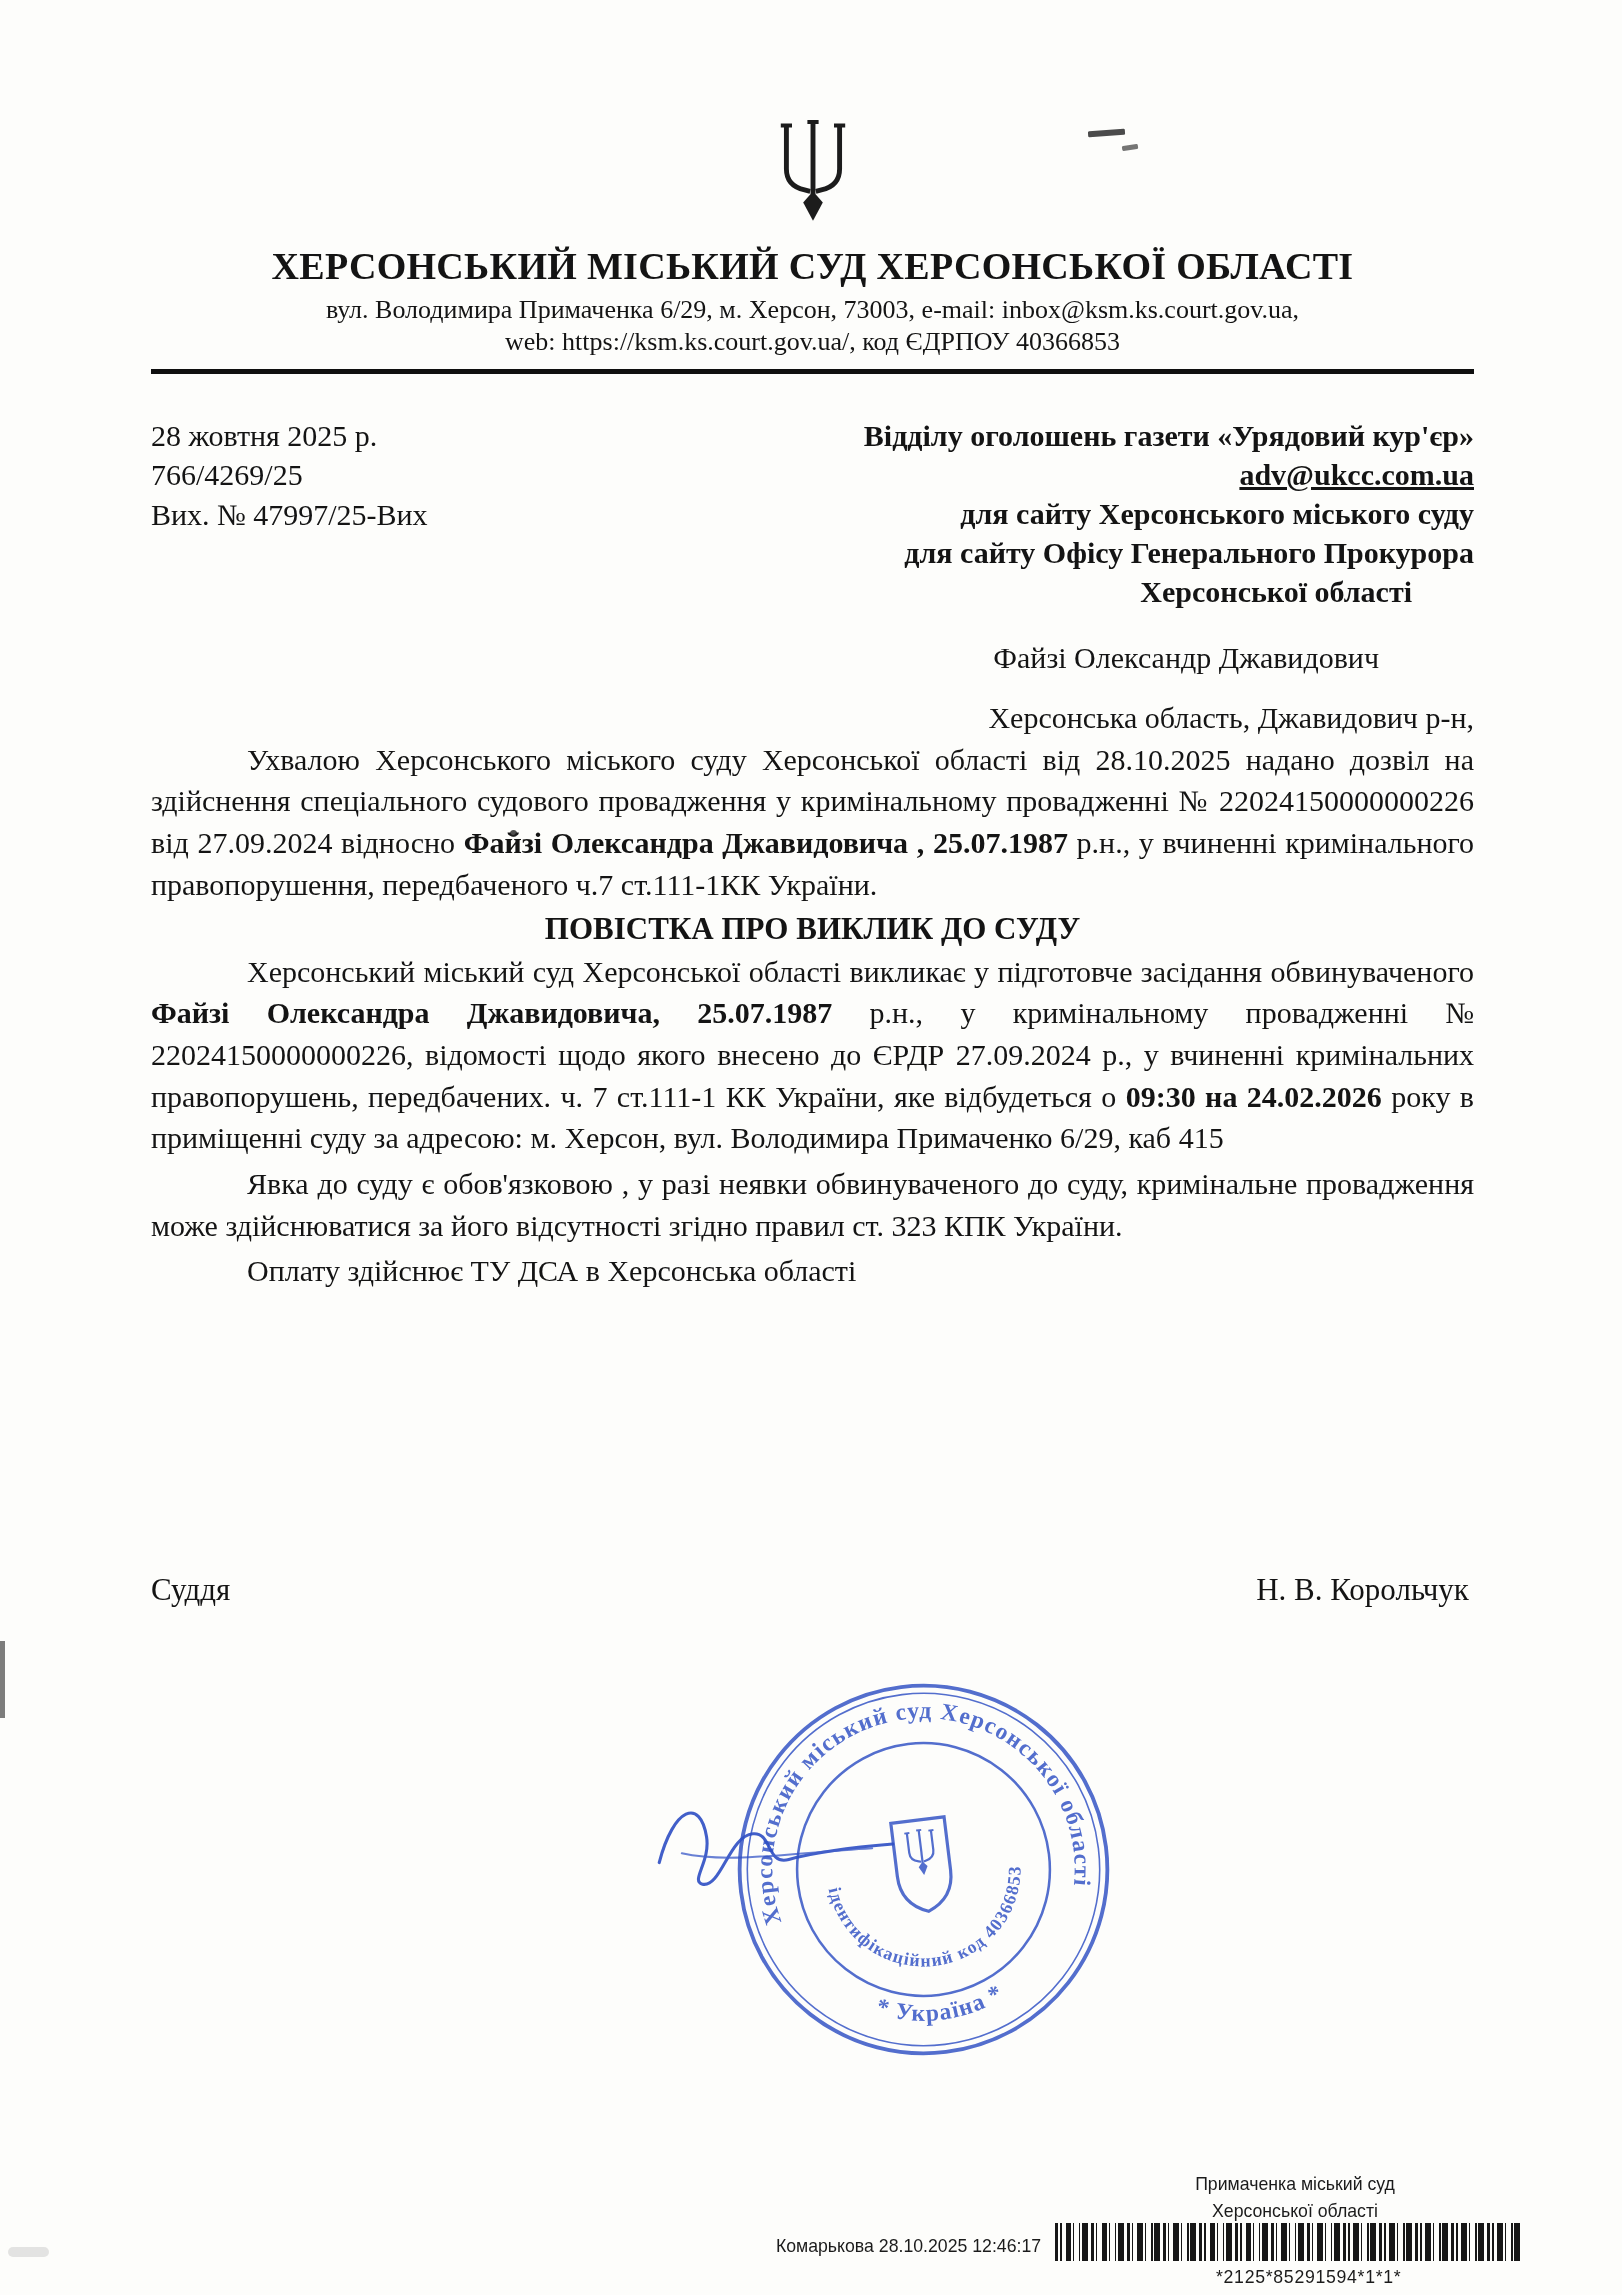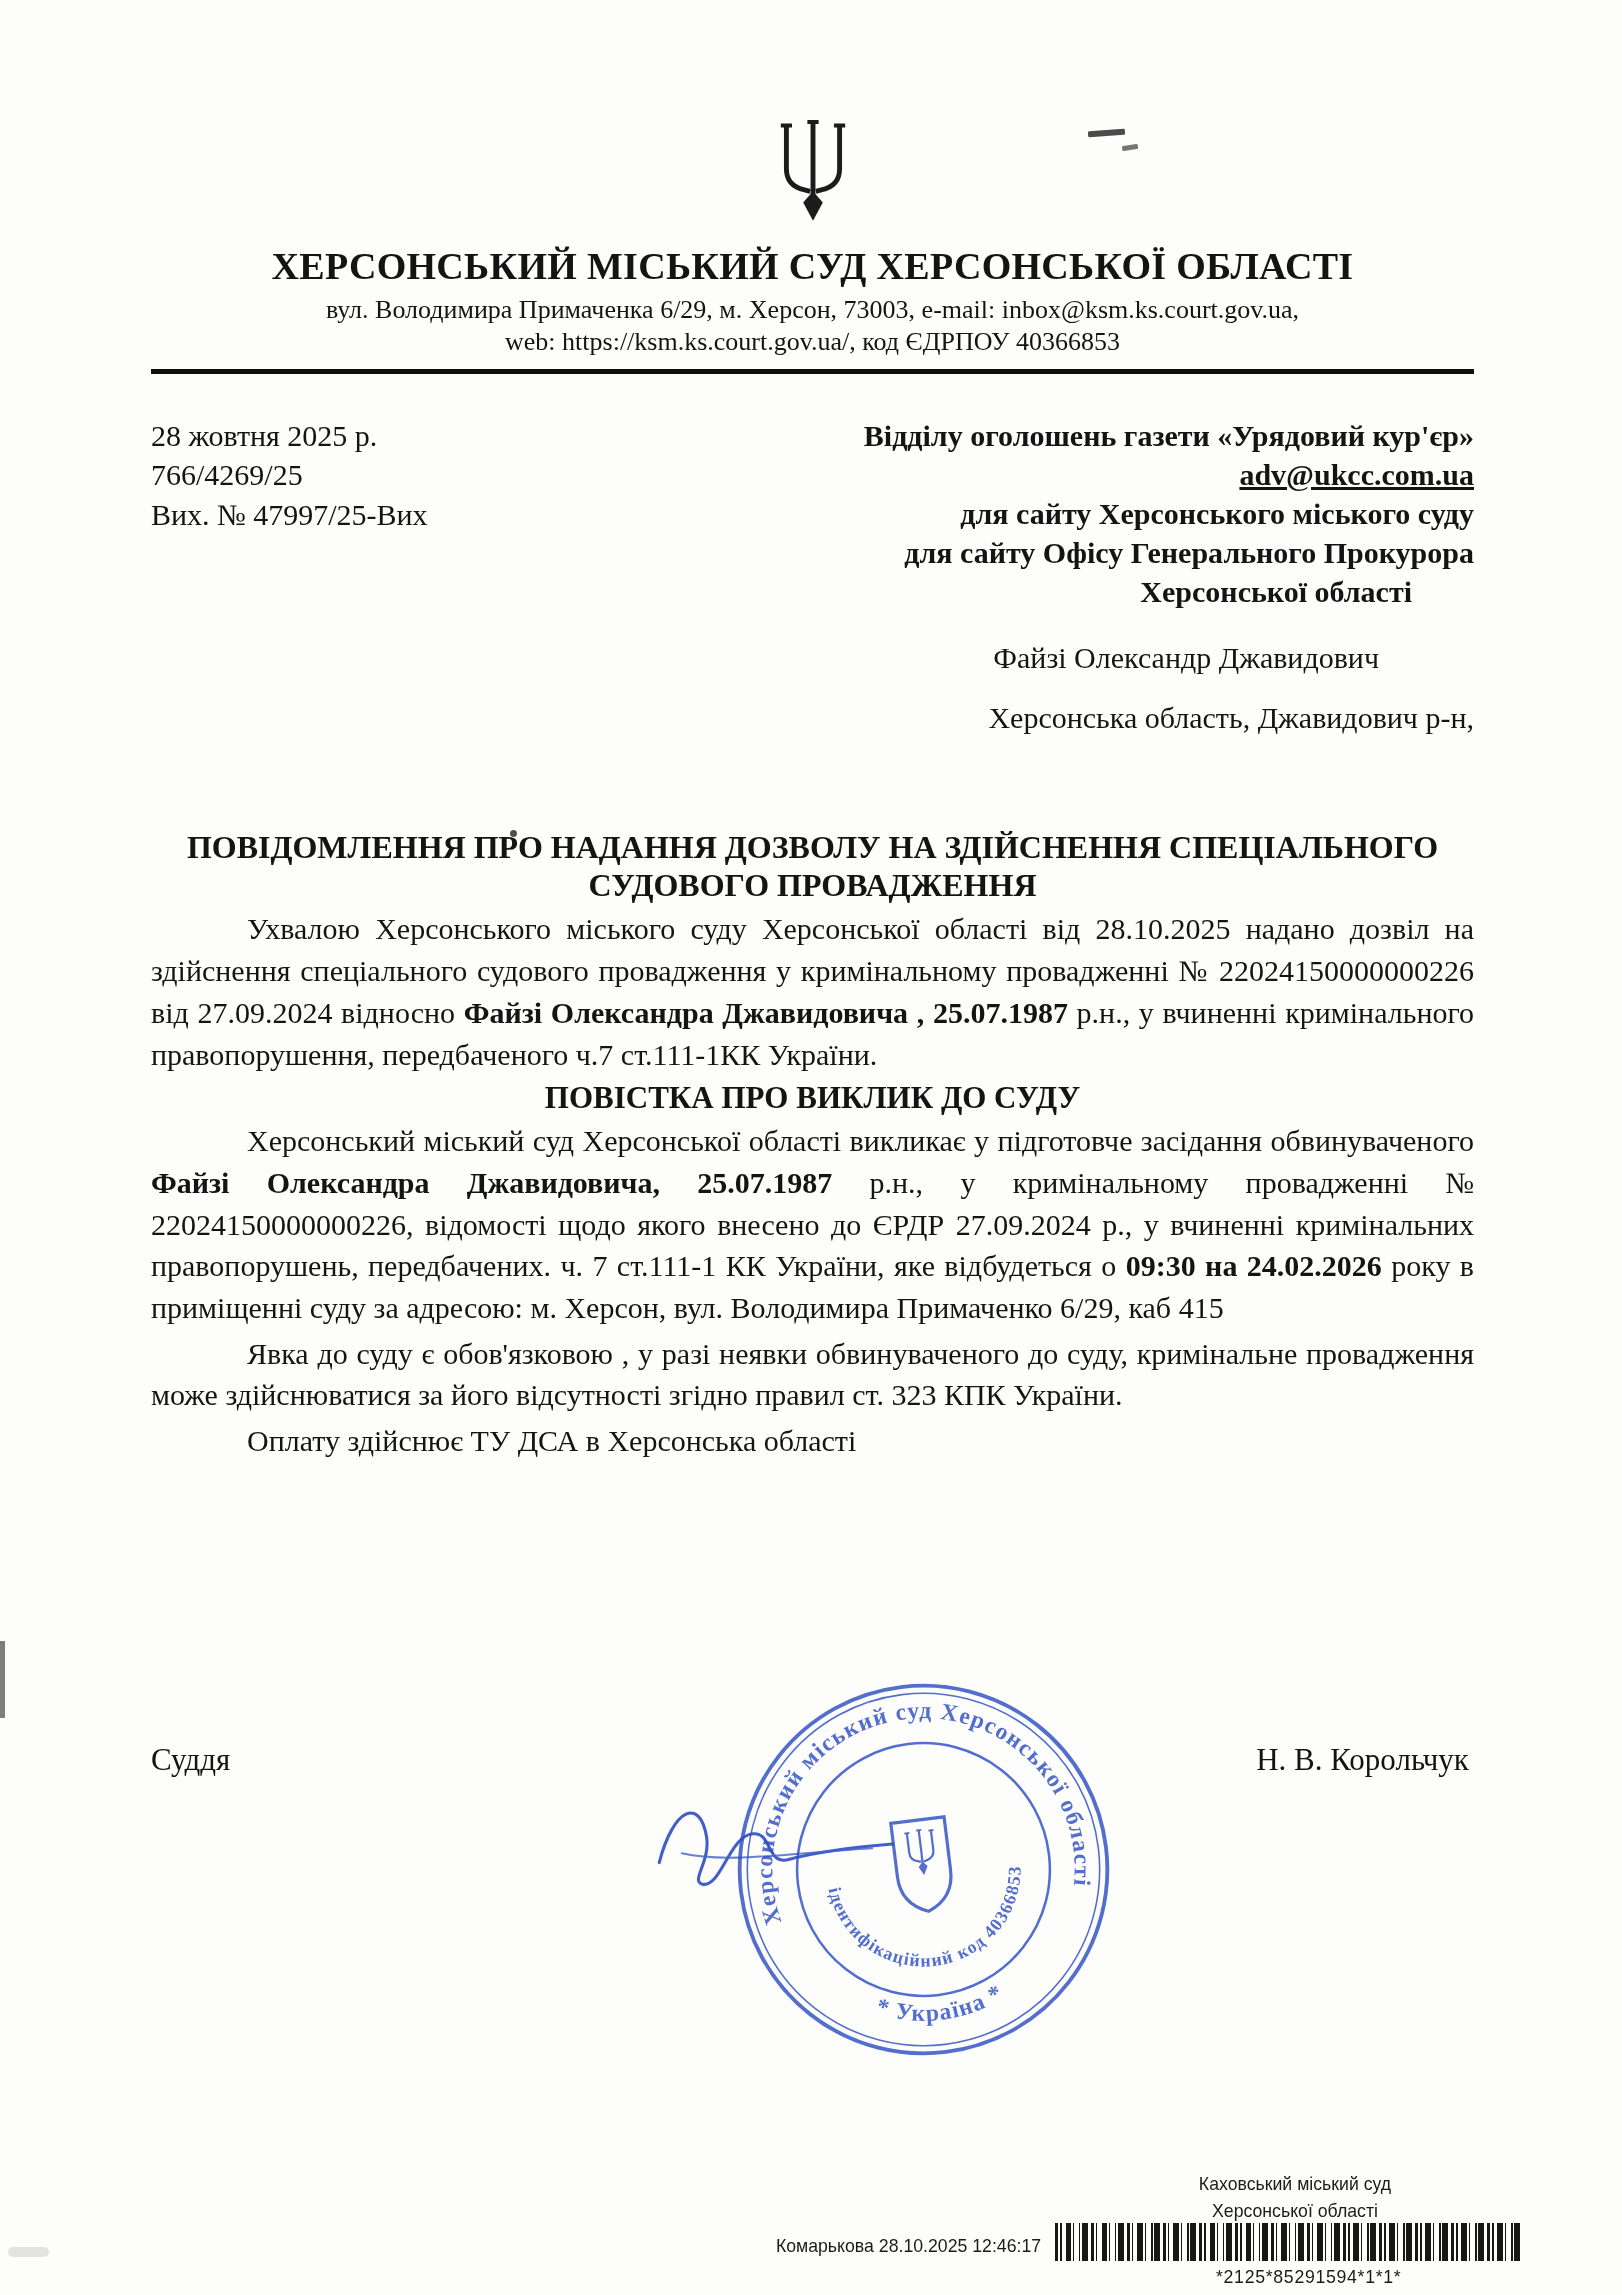"ПОВІДОМЛЕННЯ ПРО НАДАННЯ ДОЗВОЛУ НА" div.doc-title { html: <div> <div>ПОВІДОМЛЕННЯ ПРО НАДАННЯ ДОЗВОЛУ НА ЗДІЙСНЕННЯ СПЕЦІАЛЬНОГО</div> <div>СУДОВОГО ПРОВАДЖЕННЯ</div> </div> -> none }
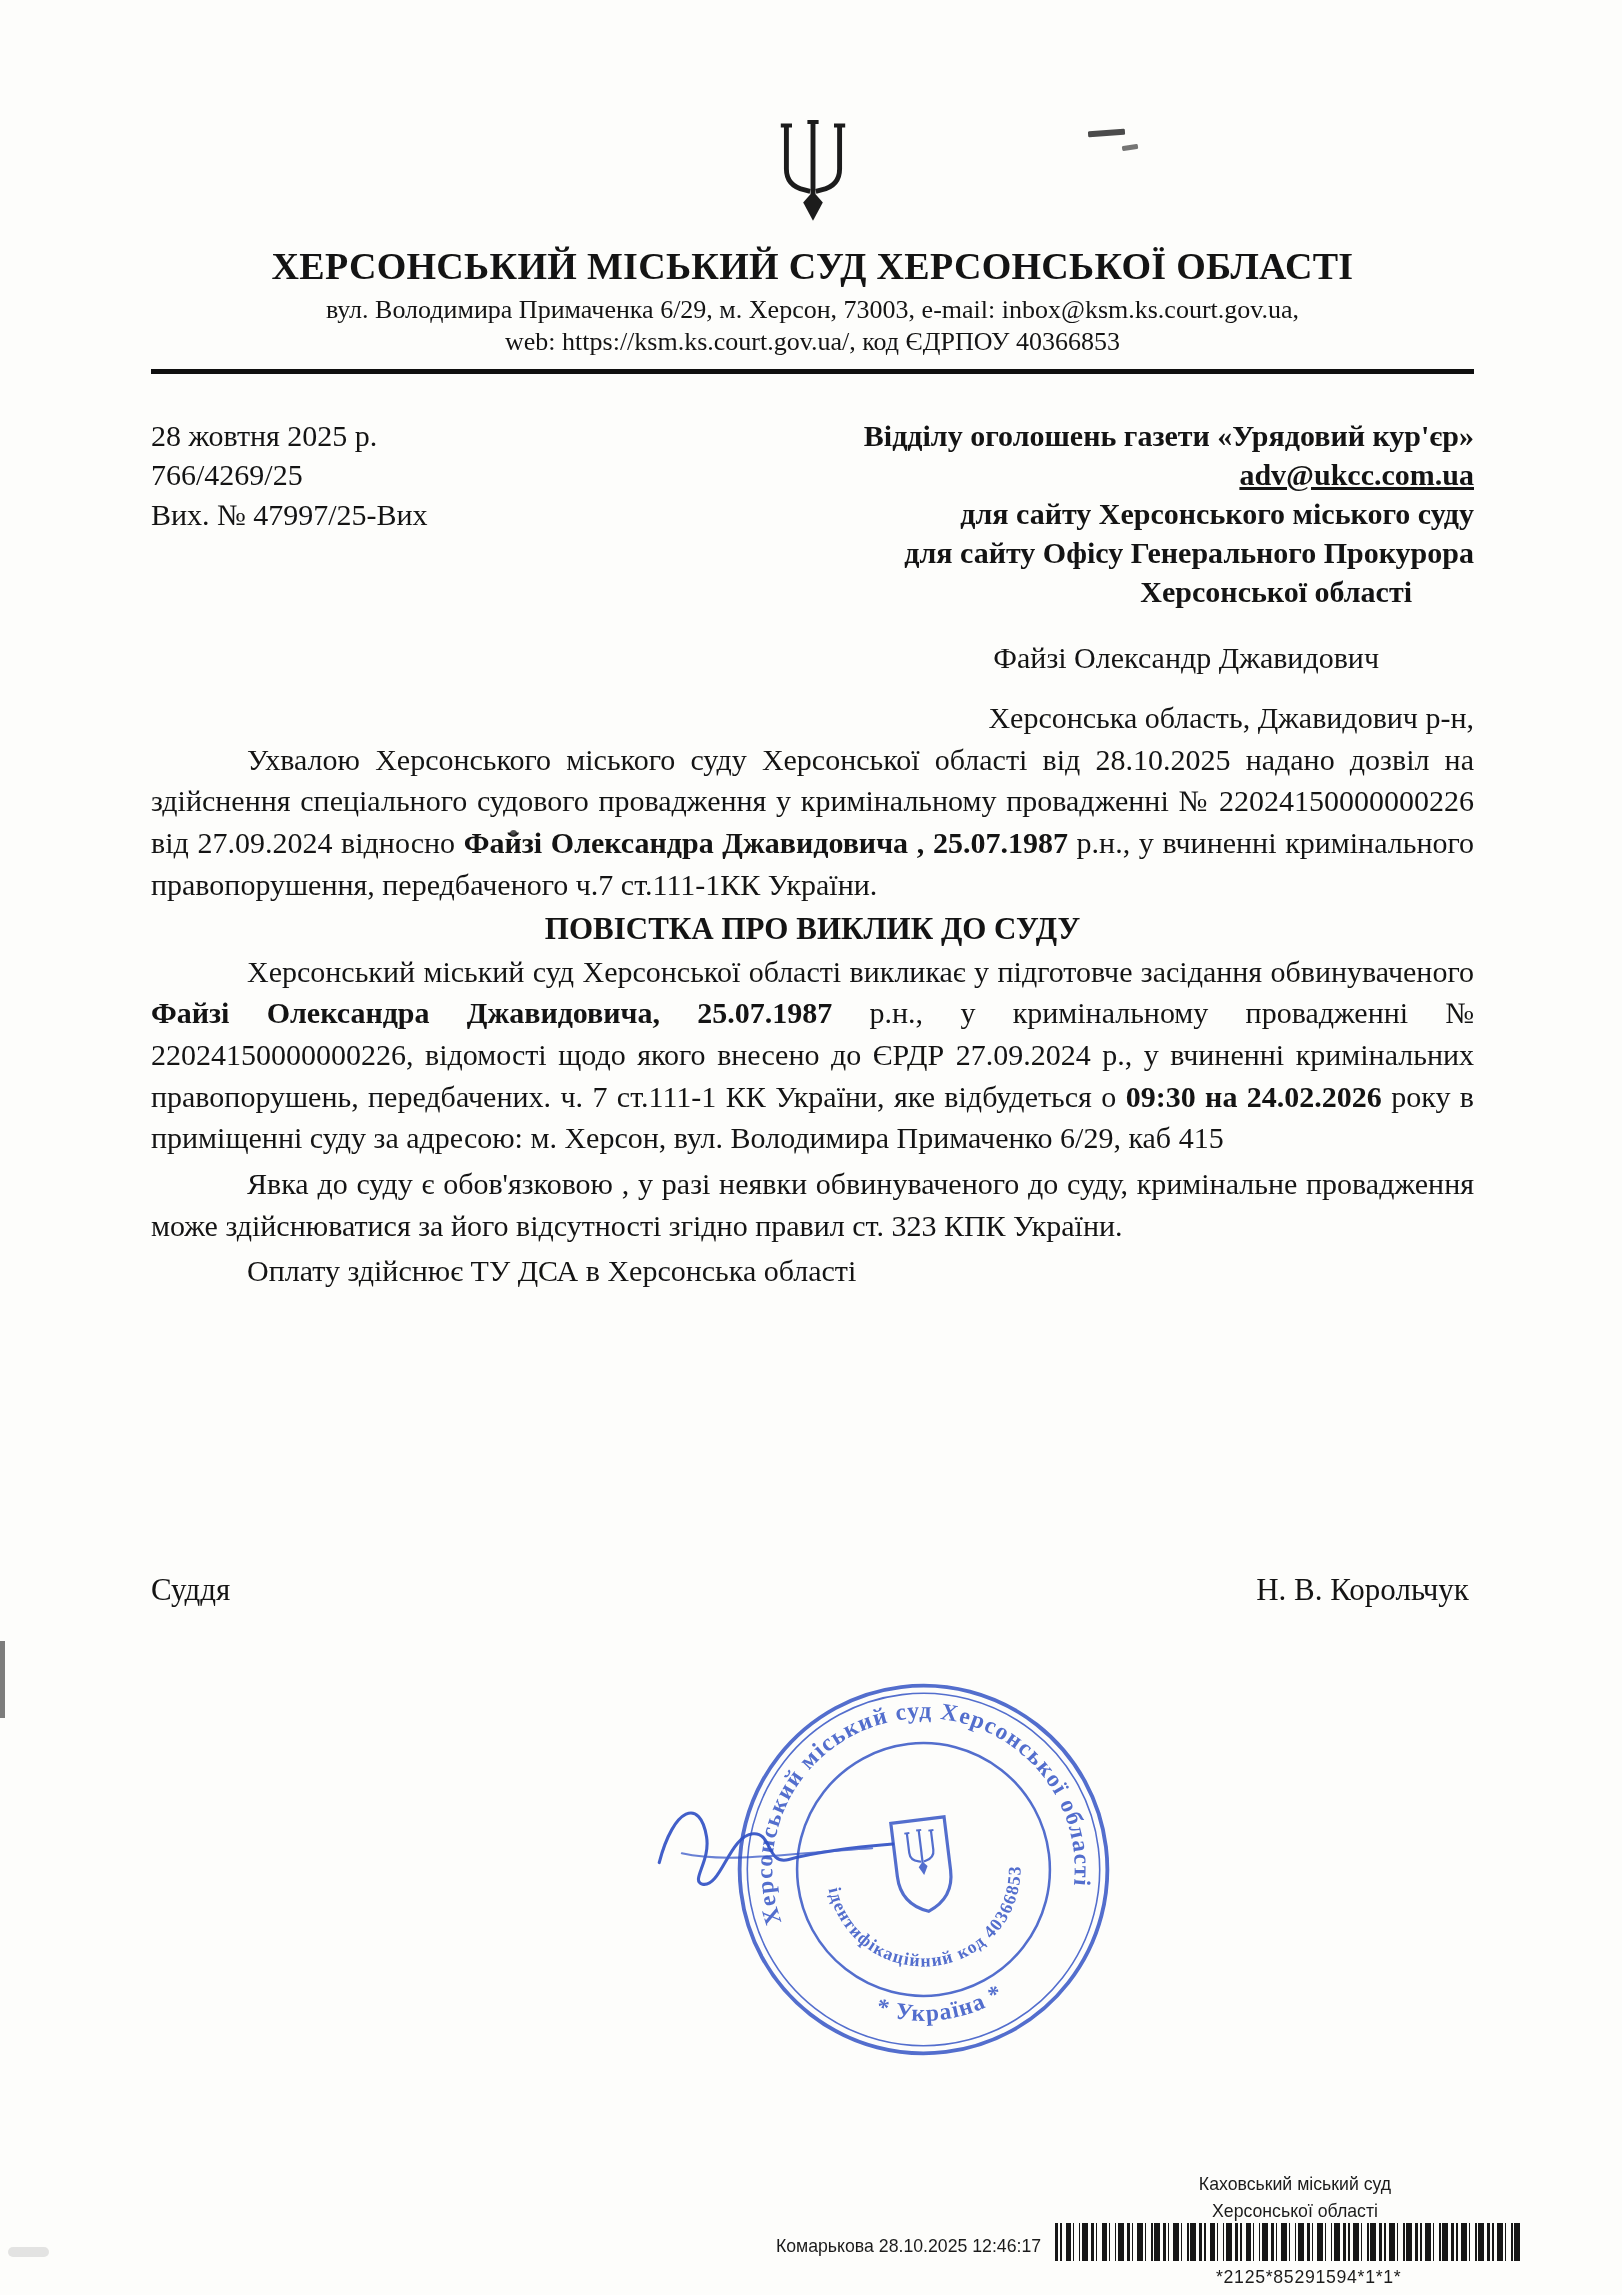"Каховський міський суд" div { text: Каховський -> Примаченка }
